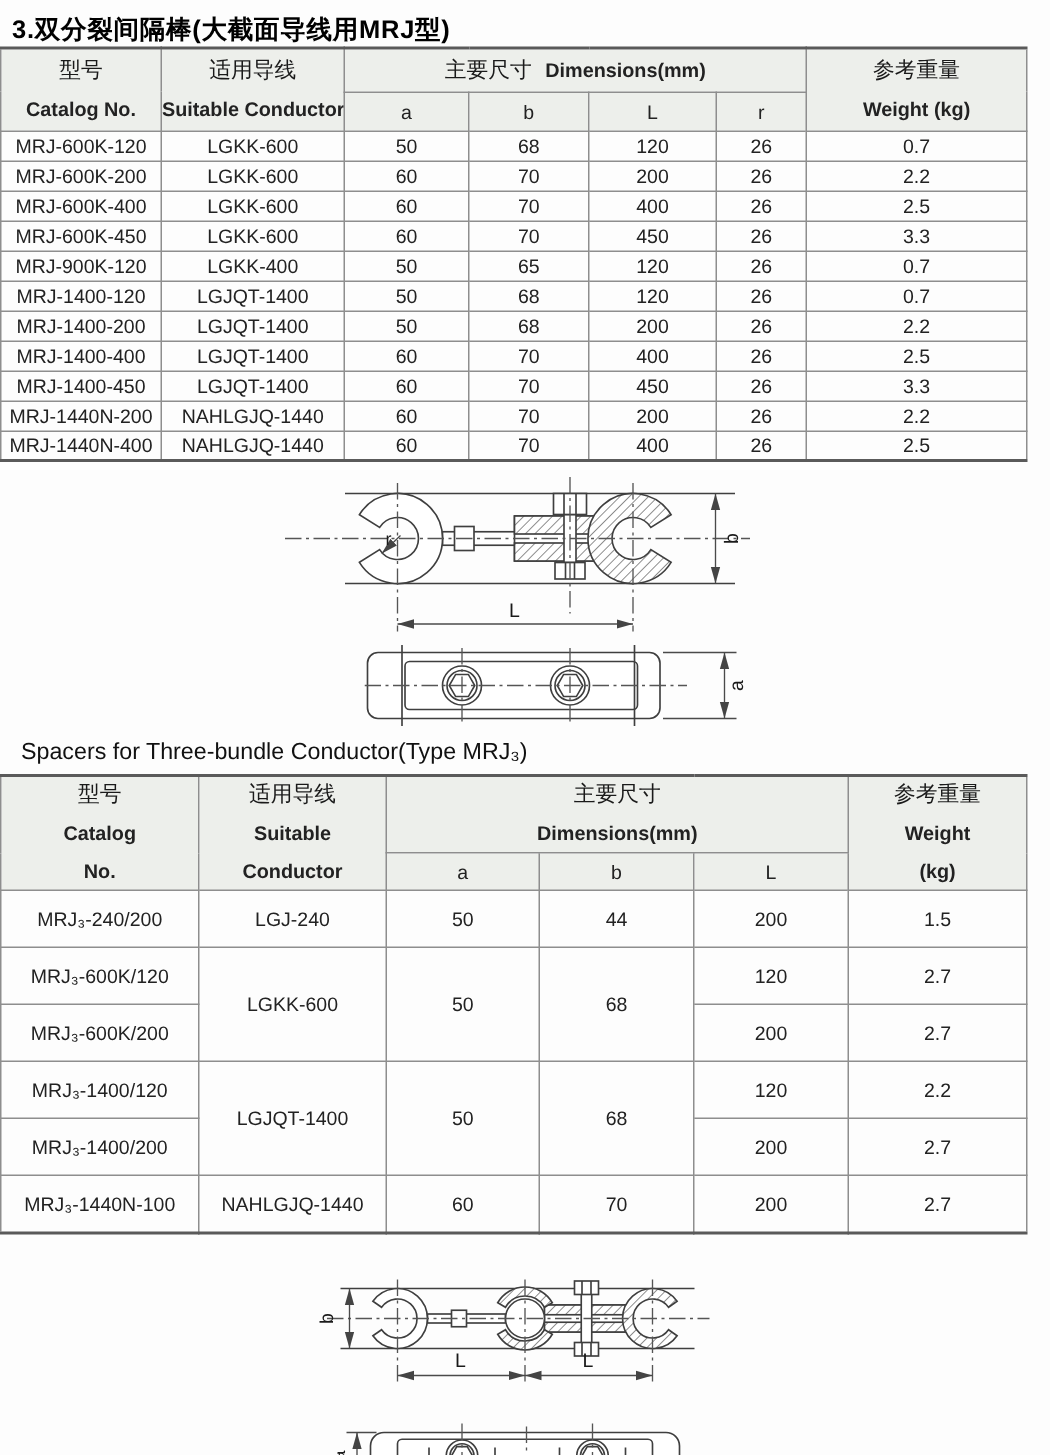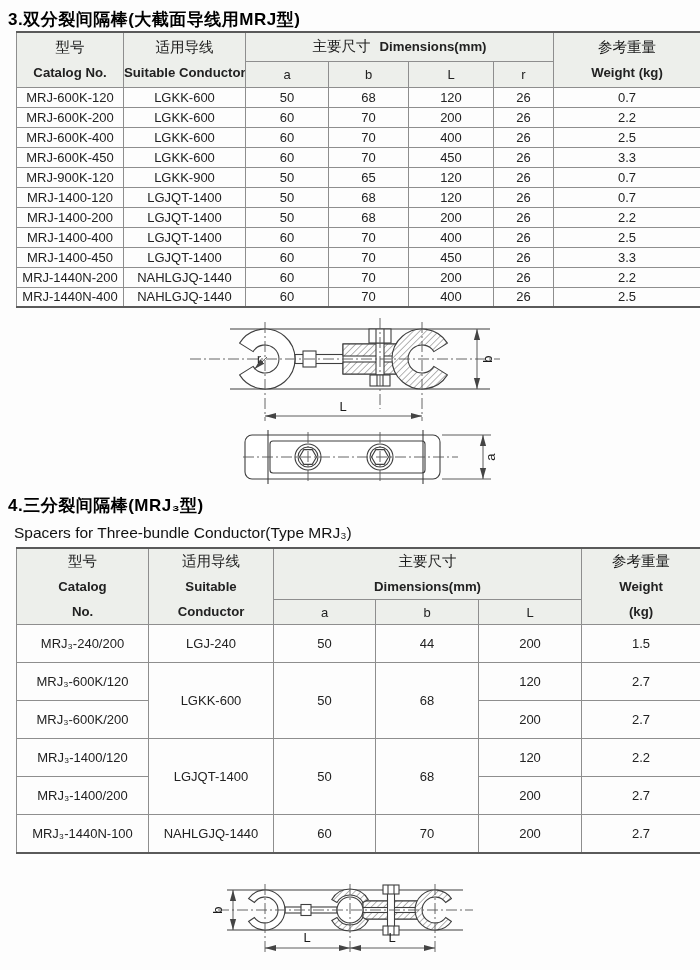"型号" table { margin-left: 16px -> 0 }
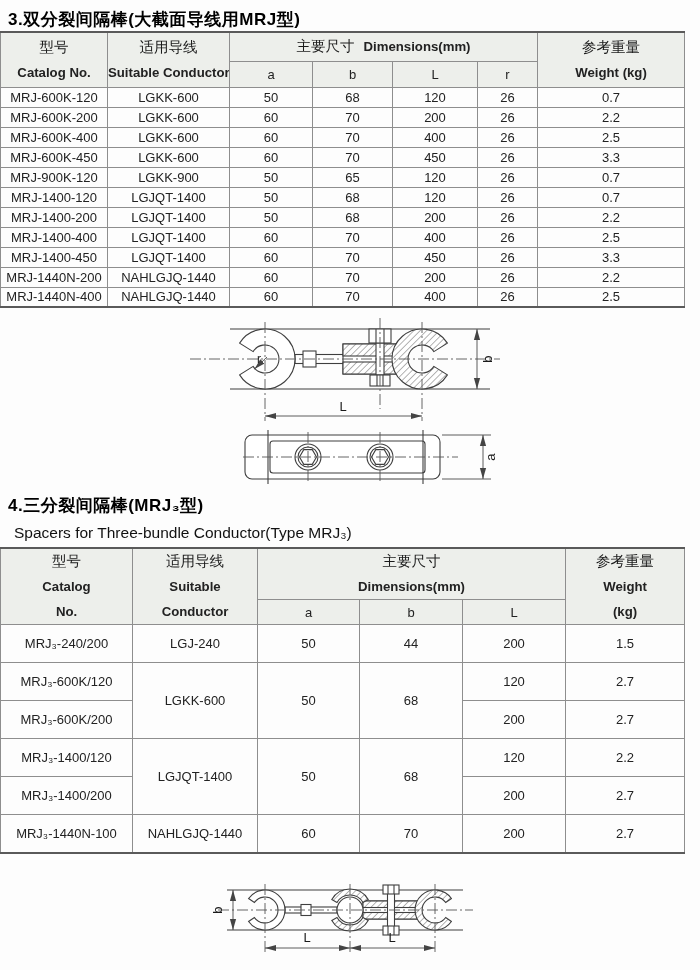"LGKK-900" td { text: LGKK-900 -> LGKK-400 }
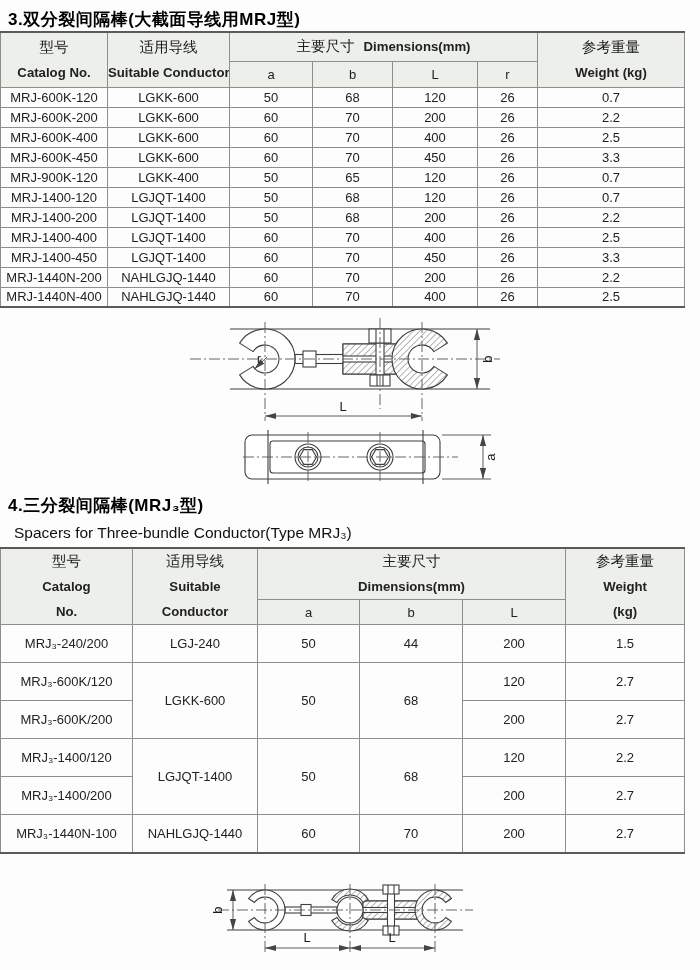"4.三分裂间隔棒(MRJ₃型)" div.sec-title { html: <div>4.三分裂间隔棒(MRJ₃型)</div> -> none }
